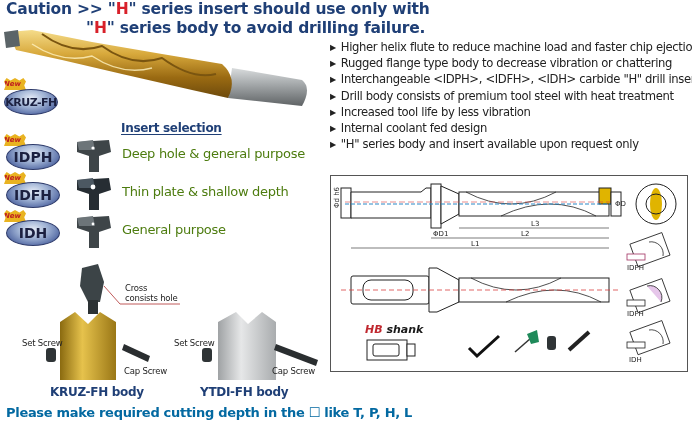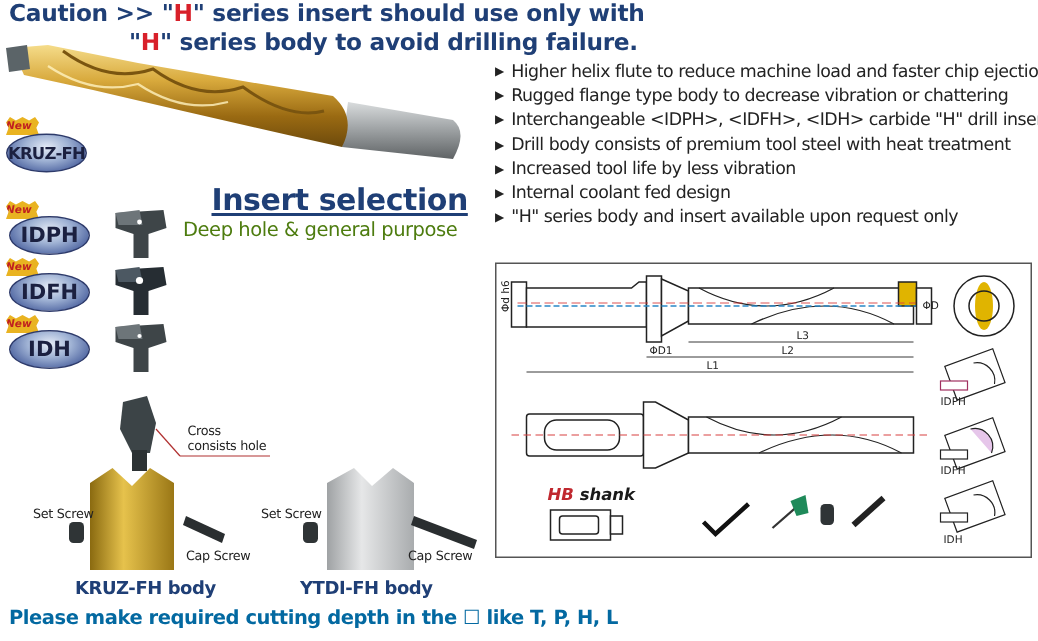"Insert selection" .insert-title { font-size: 20px -> 12px; margin-left: 20px -> none }
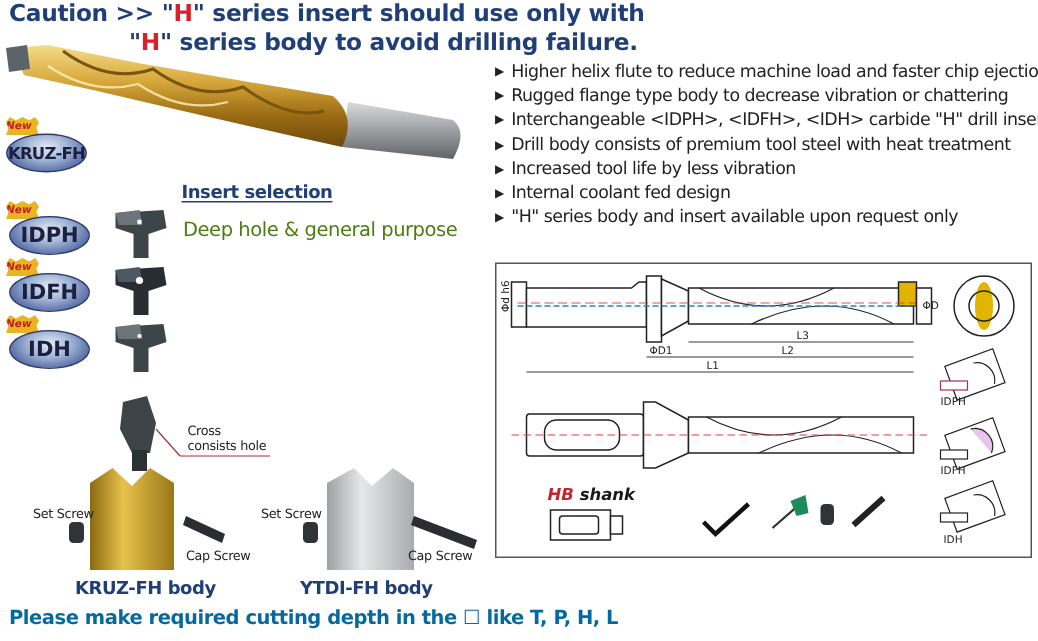"Thin plate & shallow depth" div.desc { html: none -> <div>Thin plate &amp; shallow depth</div> }
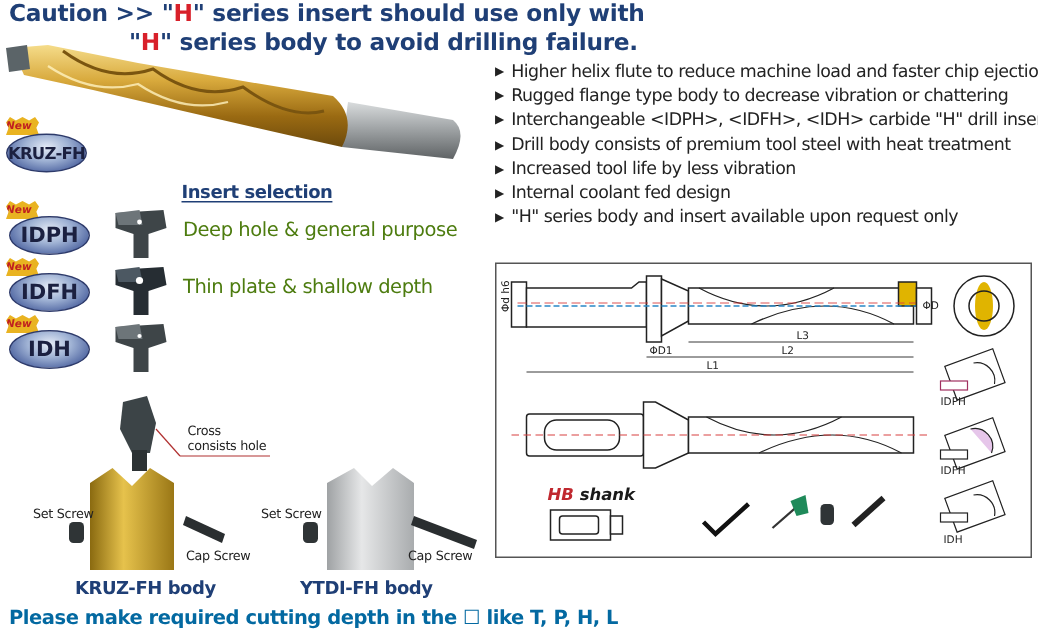"General purpose" div.desc { html: none -> <div>General purpose</div> }
